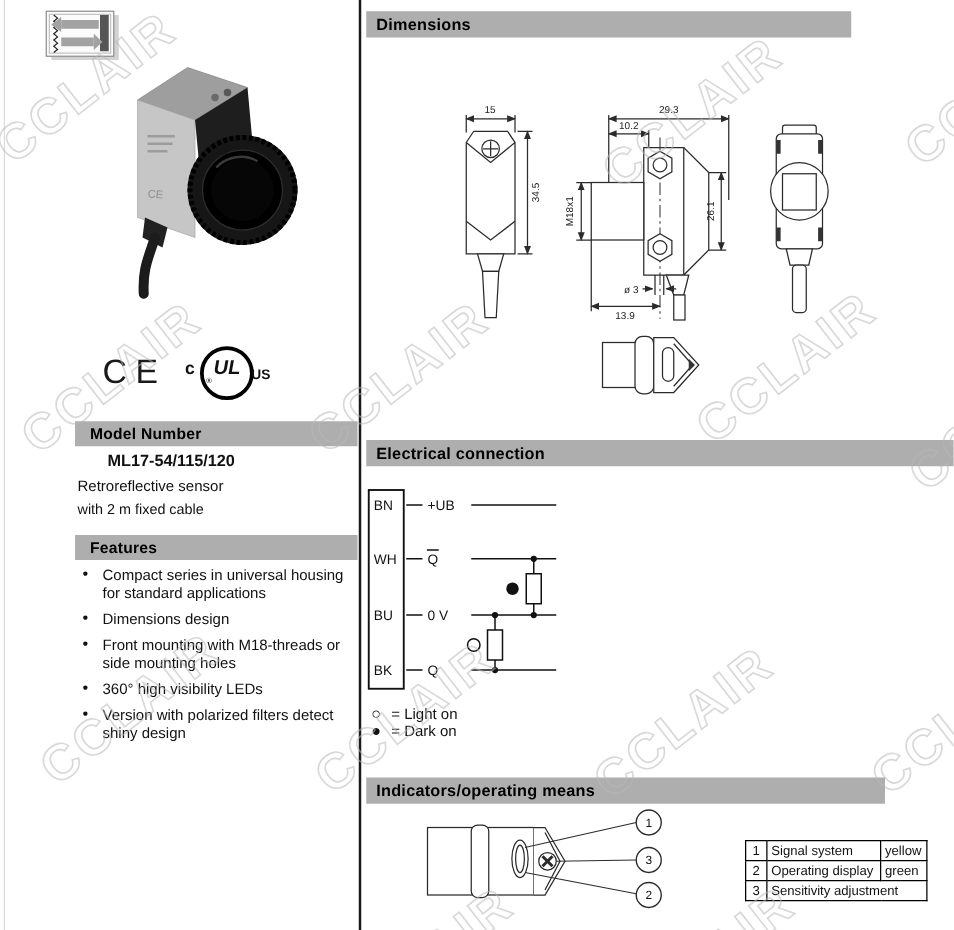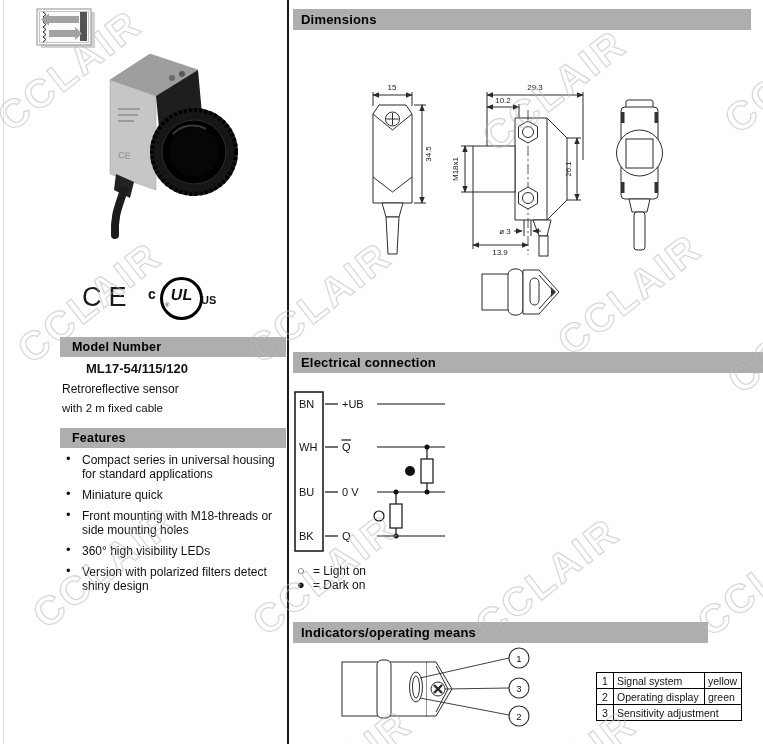"Dimensions" div.abs { width: 458px -> 388px }
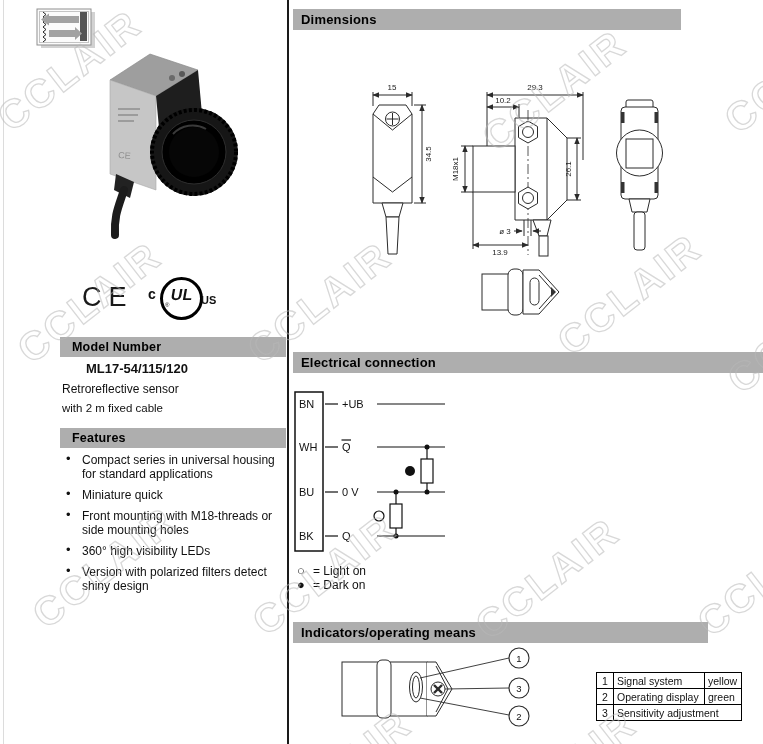"Miniature quick" li { text: Miniature quick -> Dimensions design }
